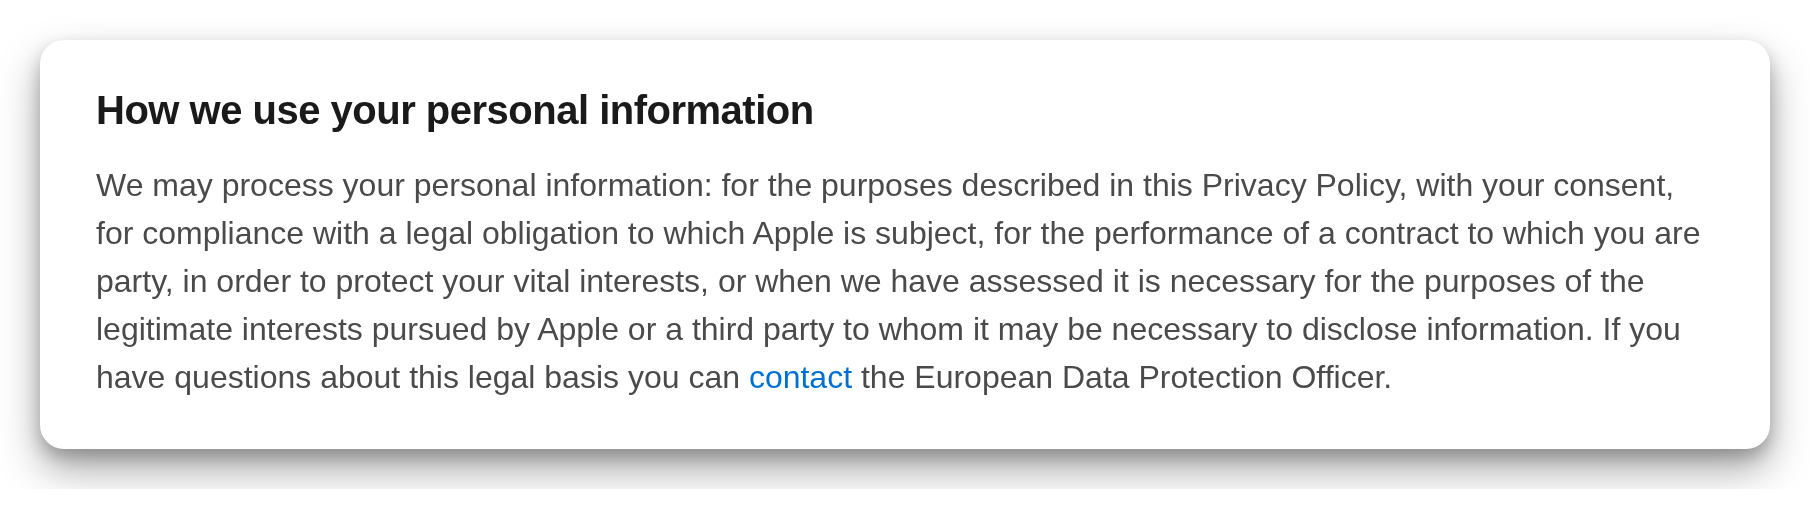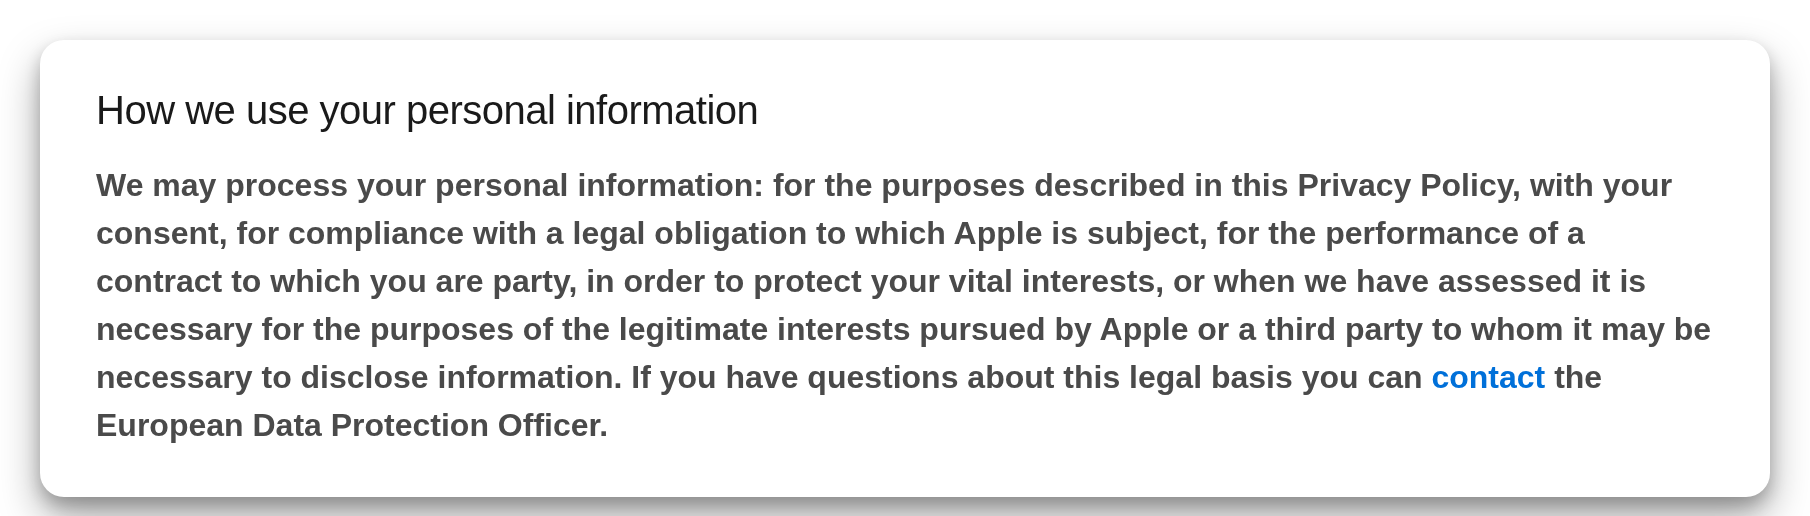"How we use your personal" .heading { font-weight: 400 -> 700 }
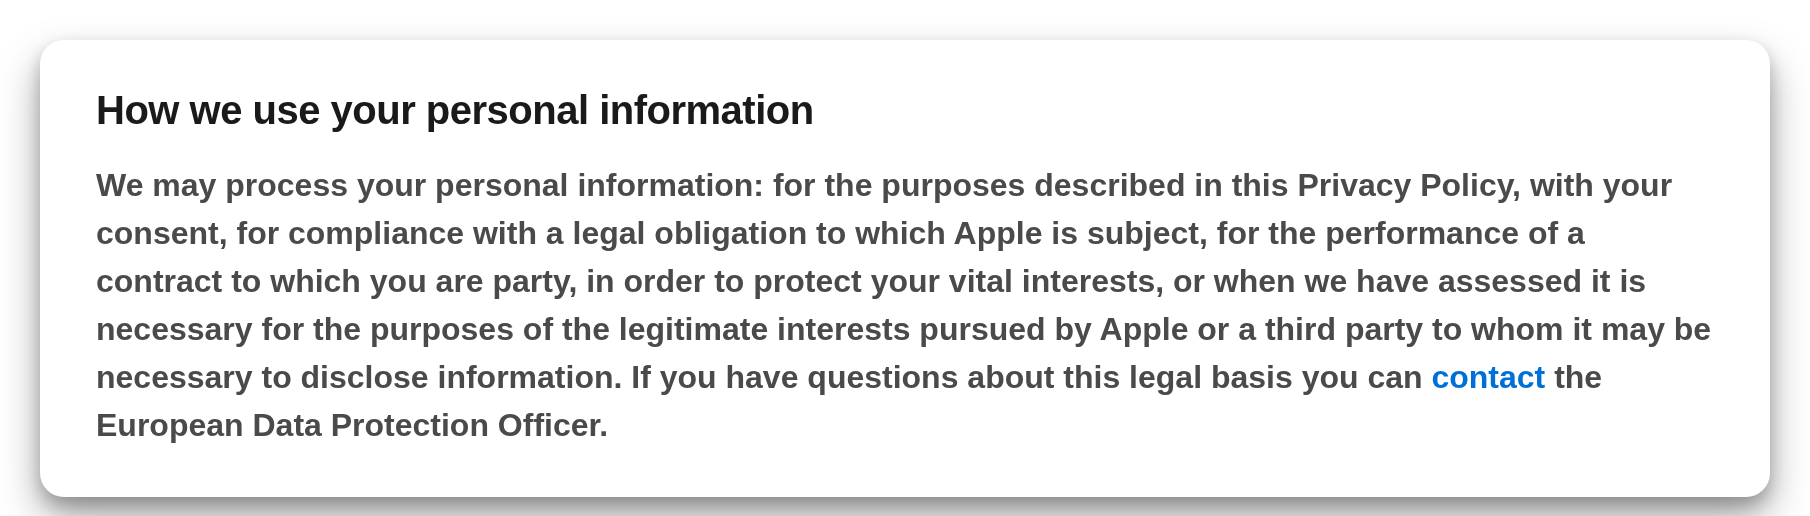"We may process your personal" .body-text { font-weight: 700 -> 400 }
